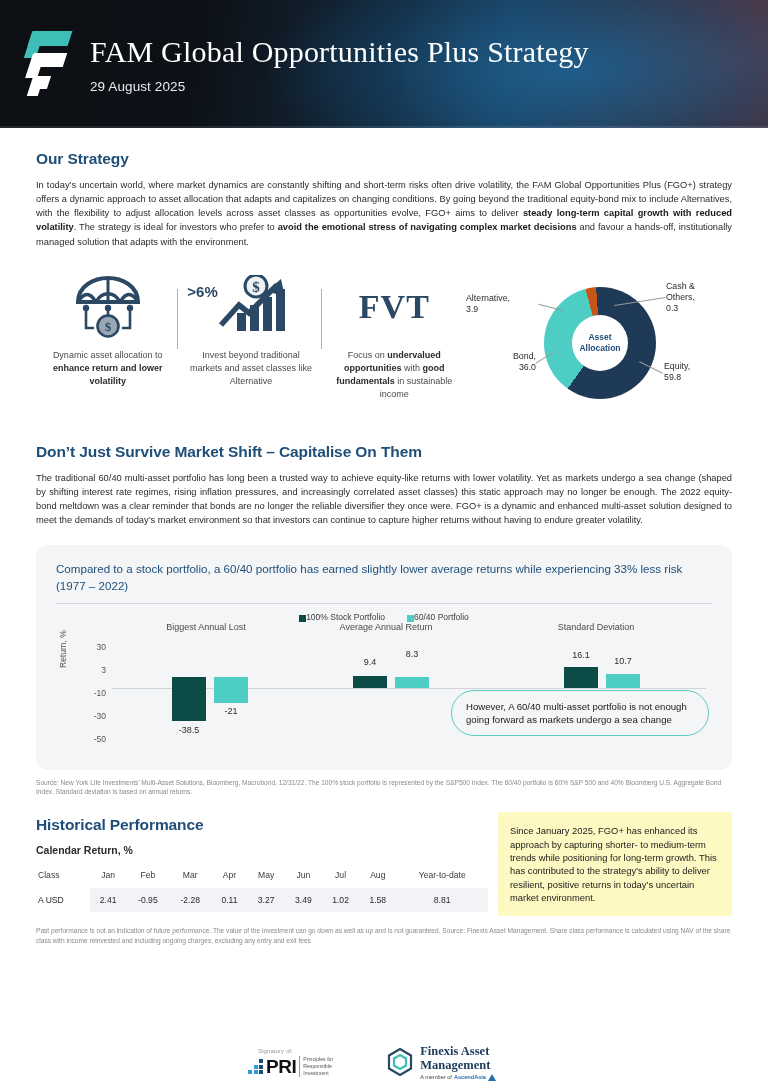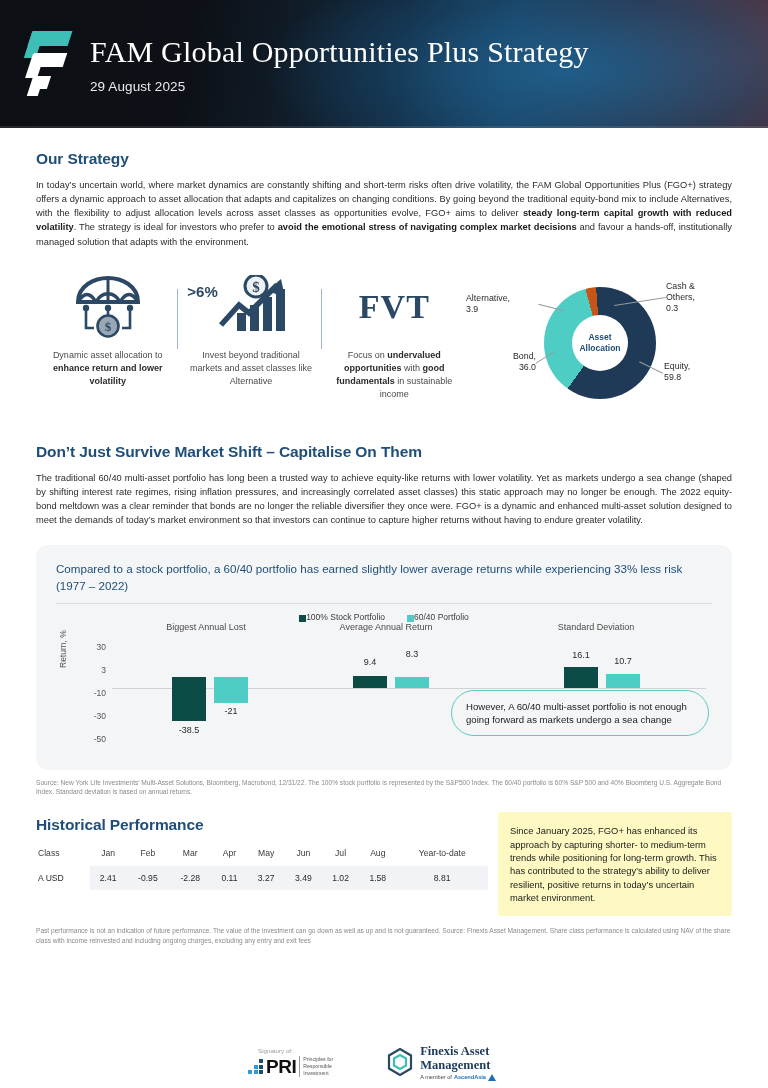"Calendar Return, %" div.sub-label { html: none -> <div>Calendar Return, %</div> }
